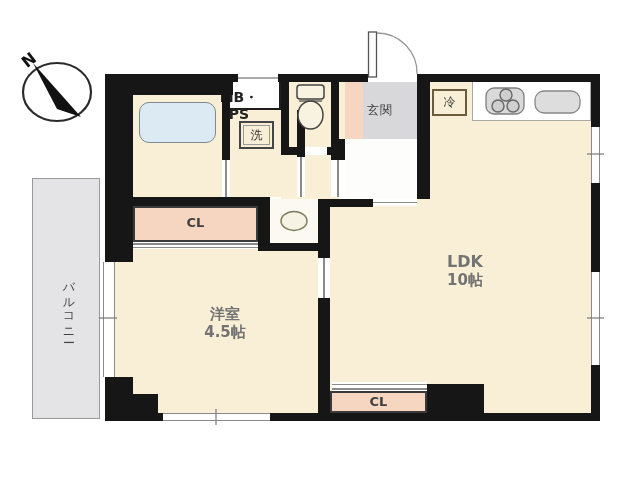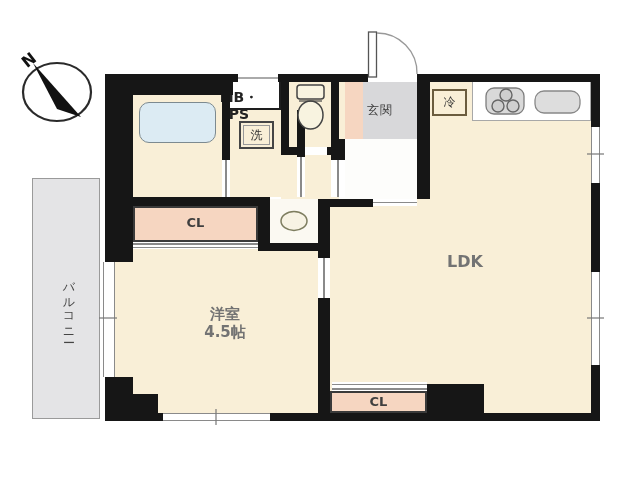"10帖" div { html: none -> <div>10帖</div> }
